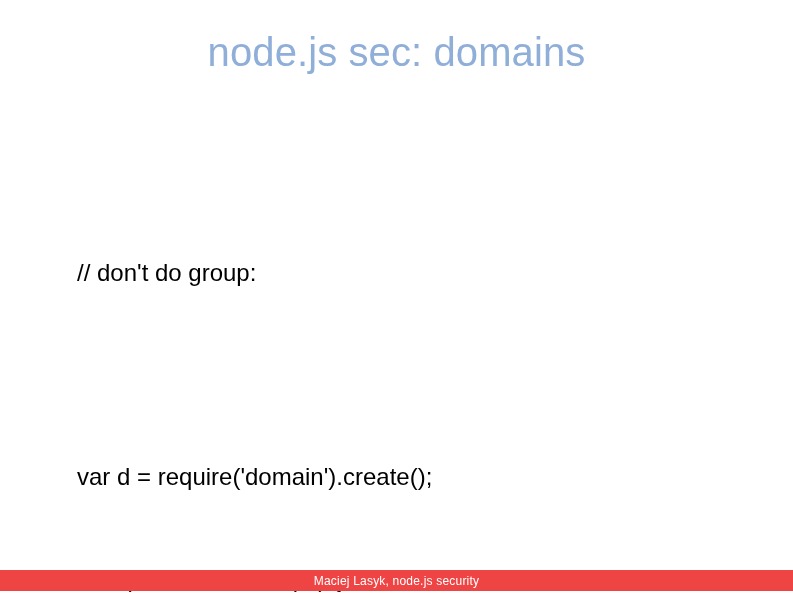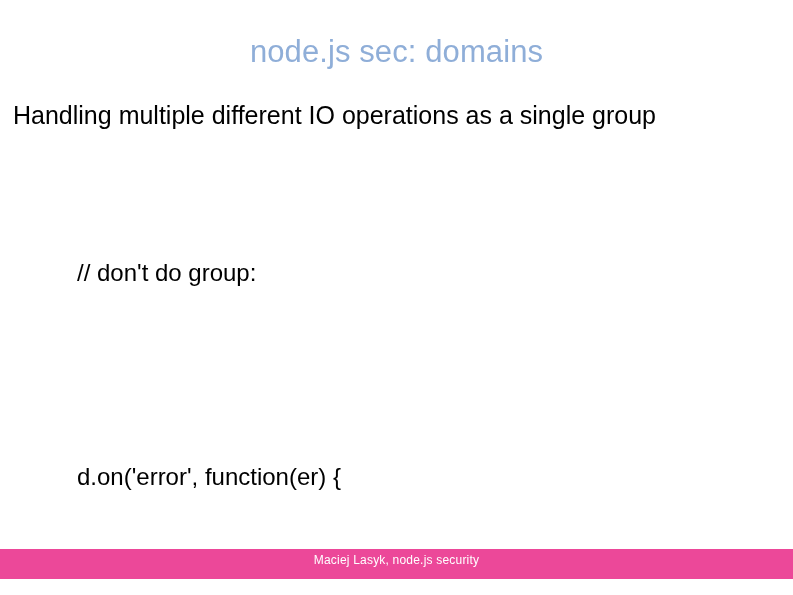"node.js sec: domains" .slide-title { font-size: 31px -> 40px }
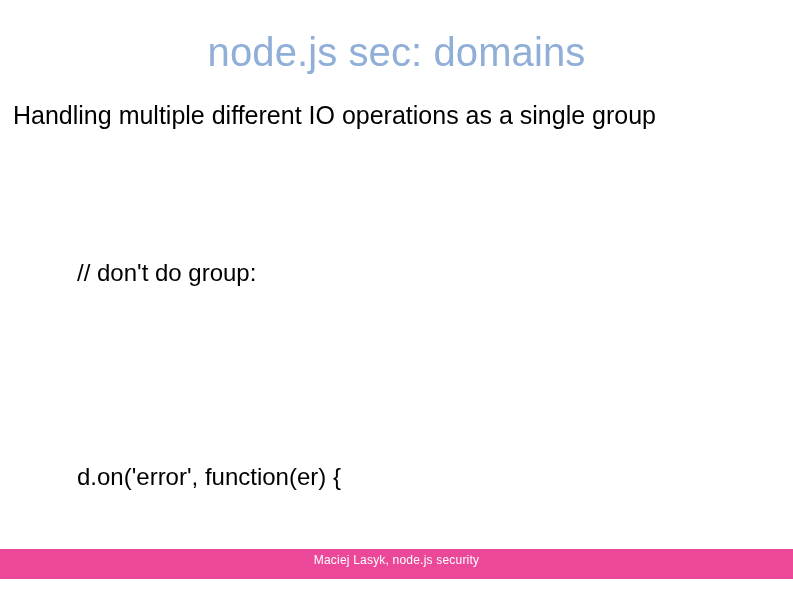"Handling multiple different IO" div.slide-subtitle { html: <div>Handling multiple different IO operations as a single group</div> -> none }
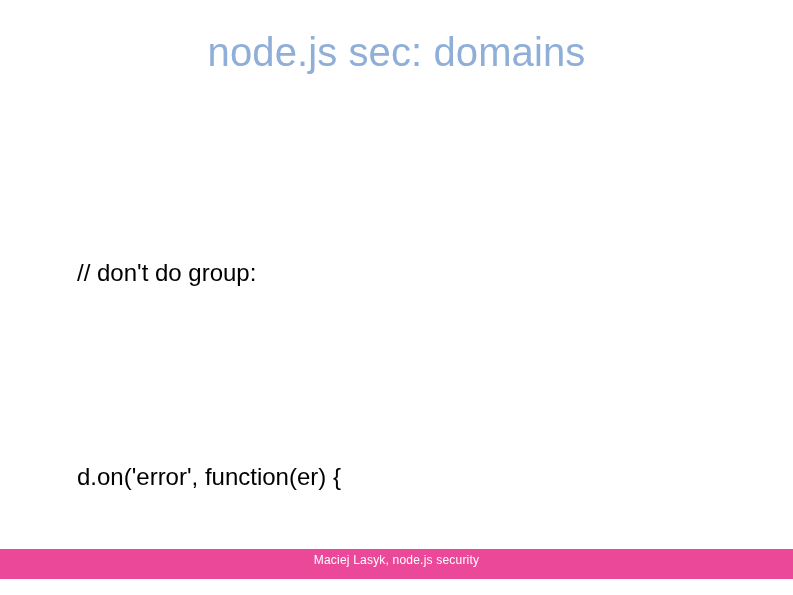"var d = require('domain').create();" span.code-line { html: none -> <span>var d = require('domain').create();</span> }
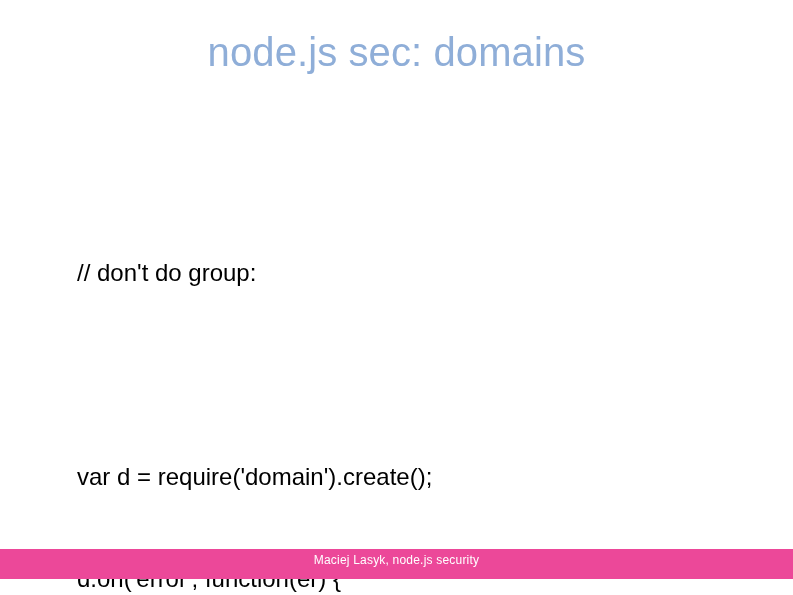"Maciej Lasyk, node.js security" .footer-bar { background: #ec4899 -> #ef4444; bottom: 16px -> 4px; height: 30px -> 21px }
